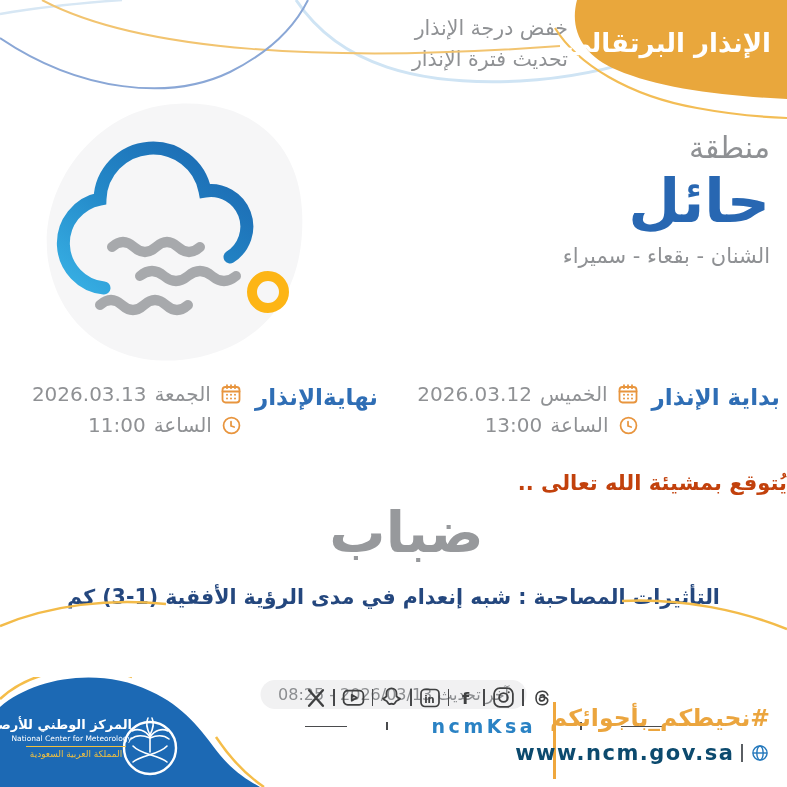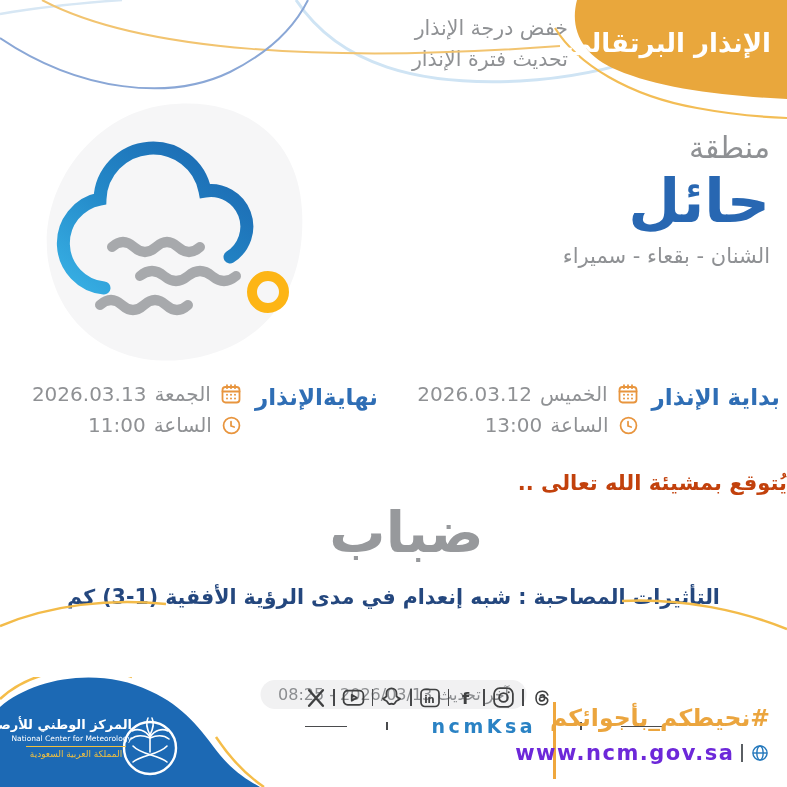"www.ncm.gov.sa" .site-text { color: #6d28d9 -> #0c4a6e }
